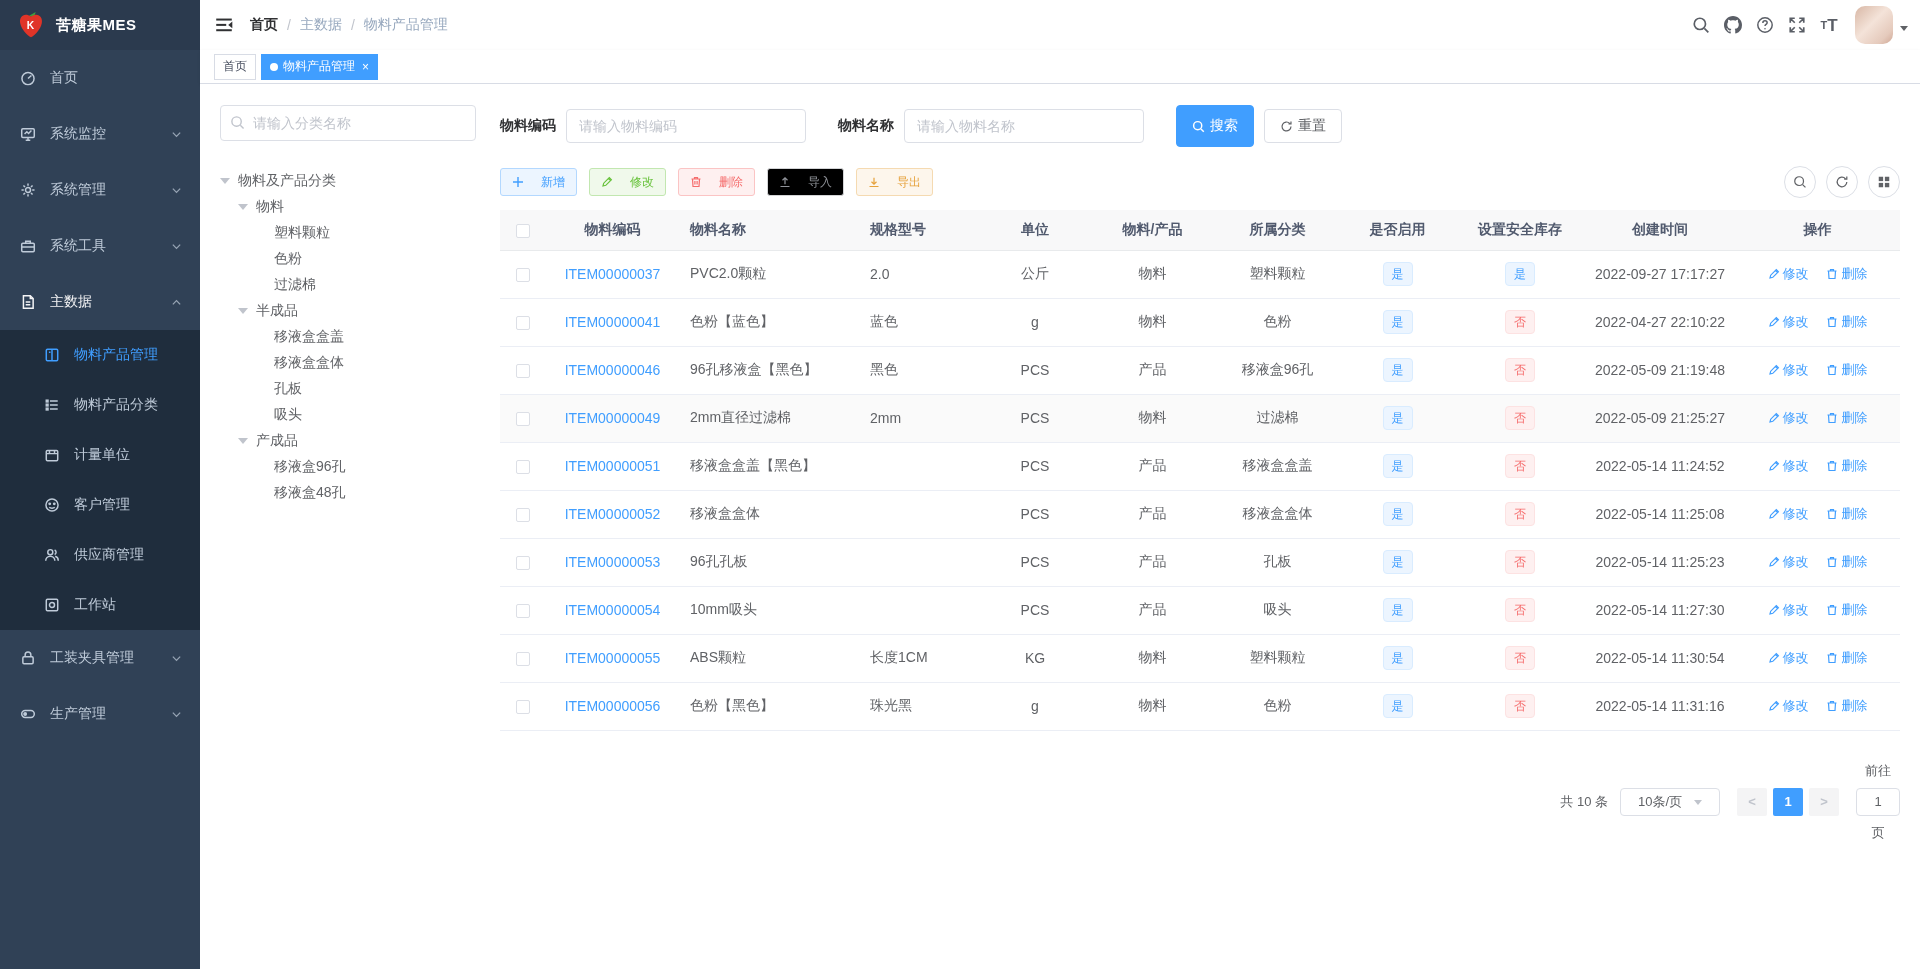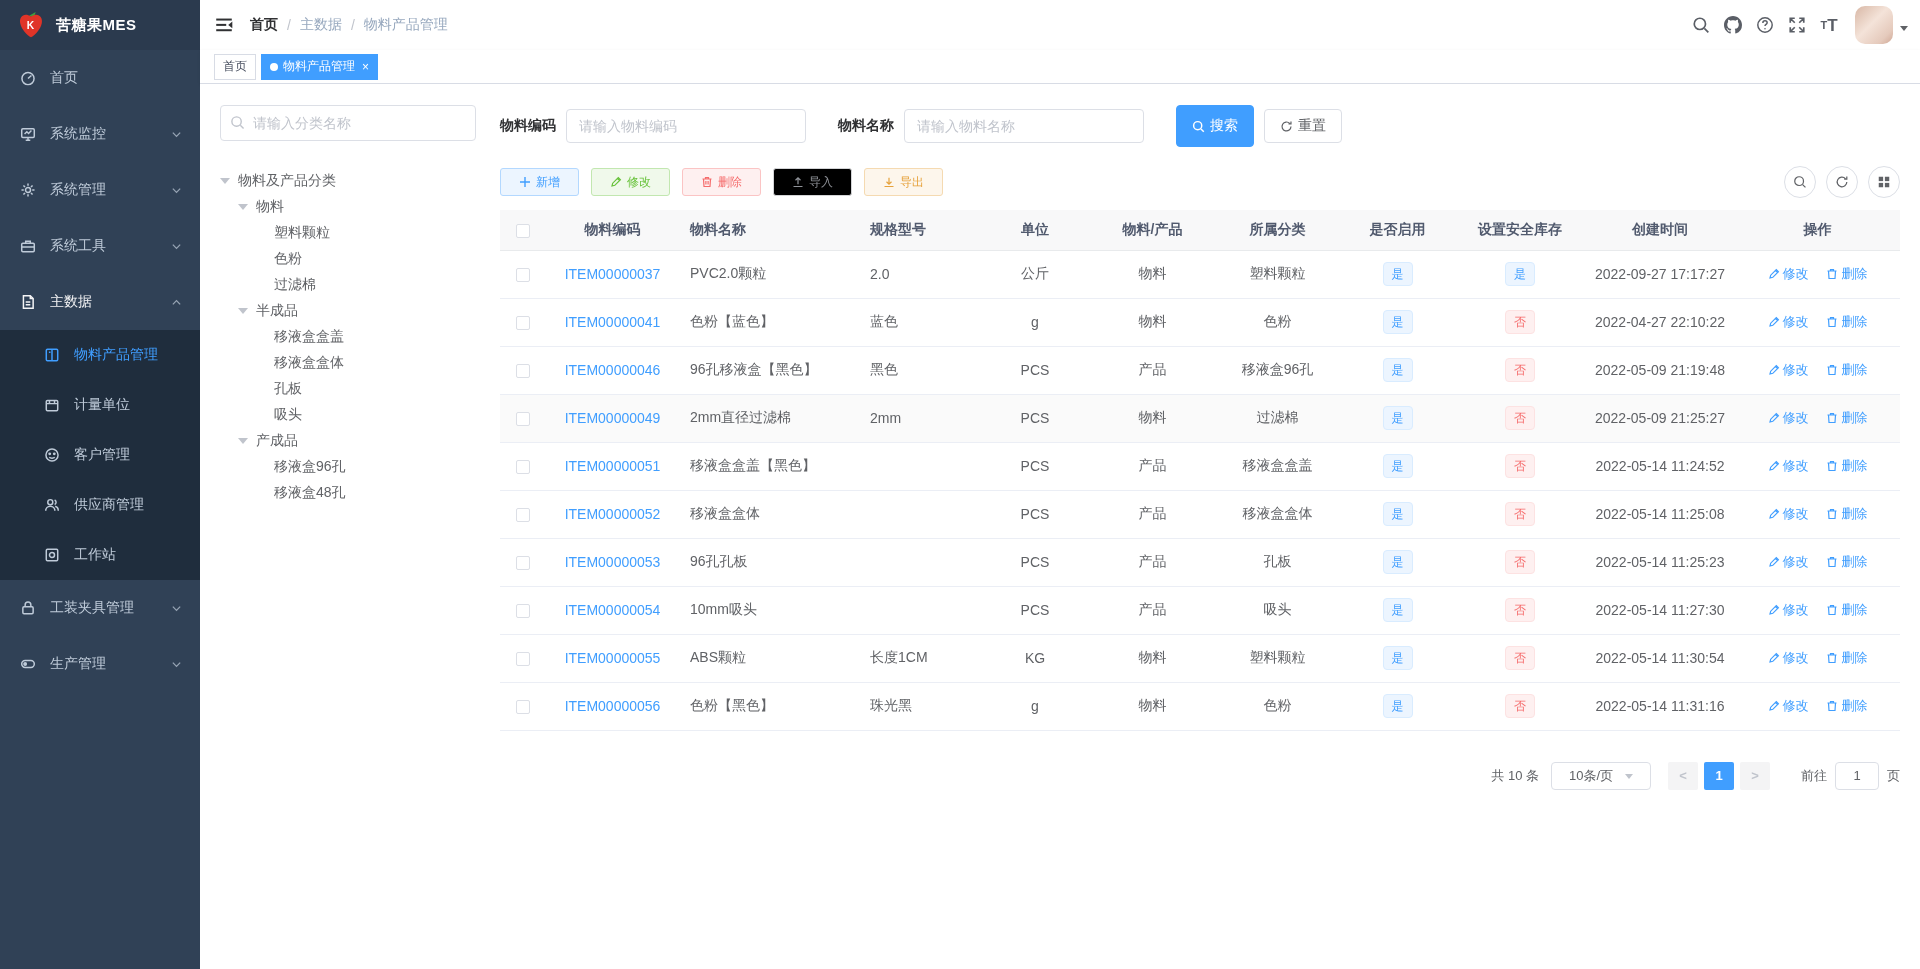"新增" .tb-btn { gap: 5px -> 17px; padding: 0 18px -> 0 11px }
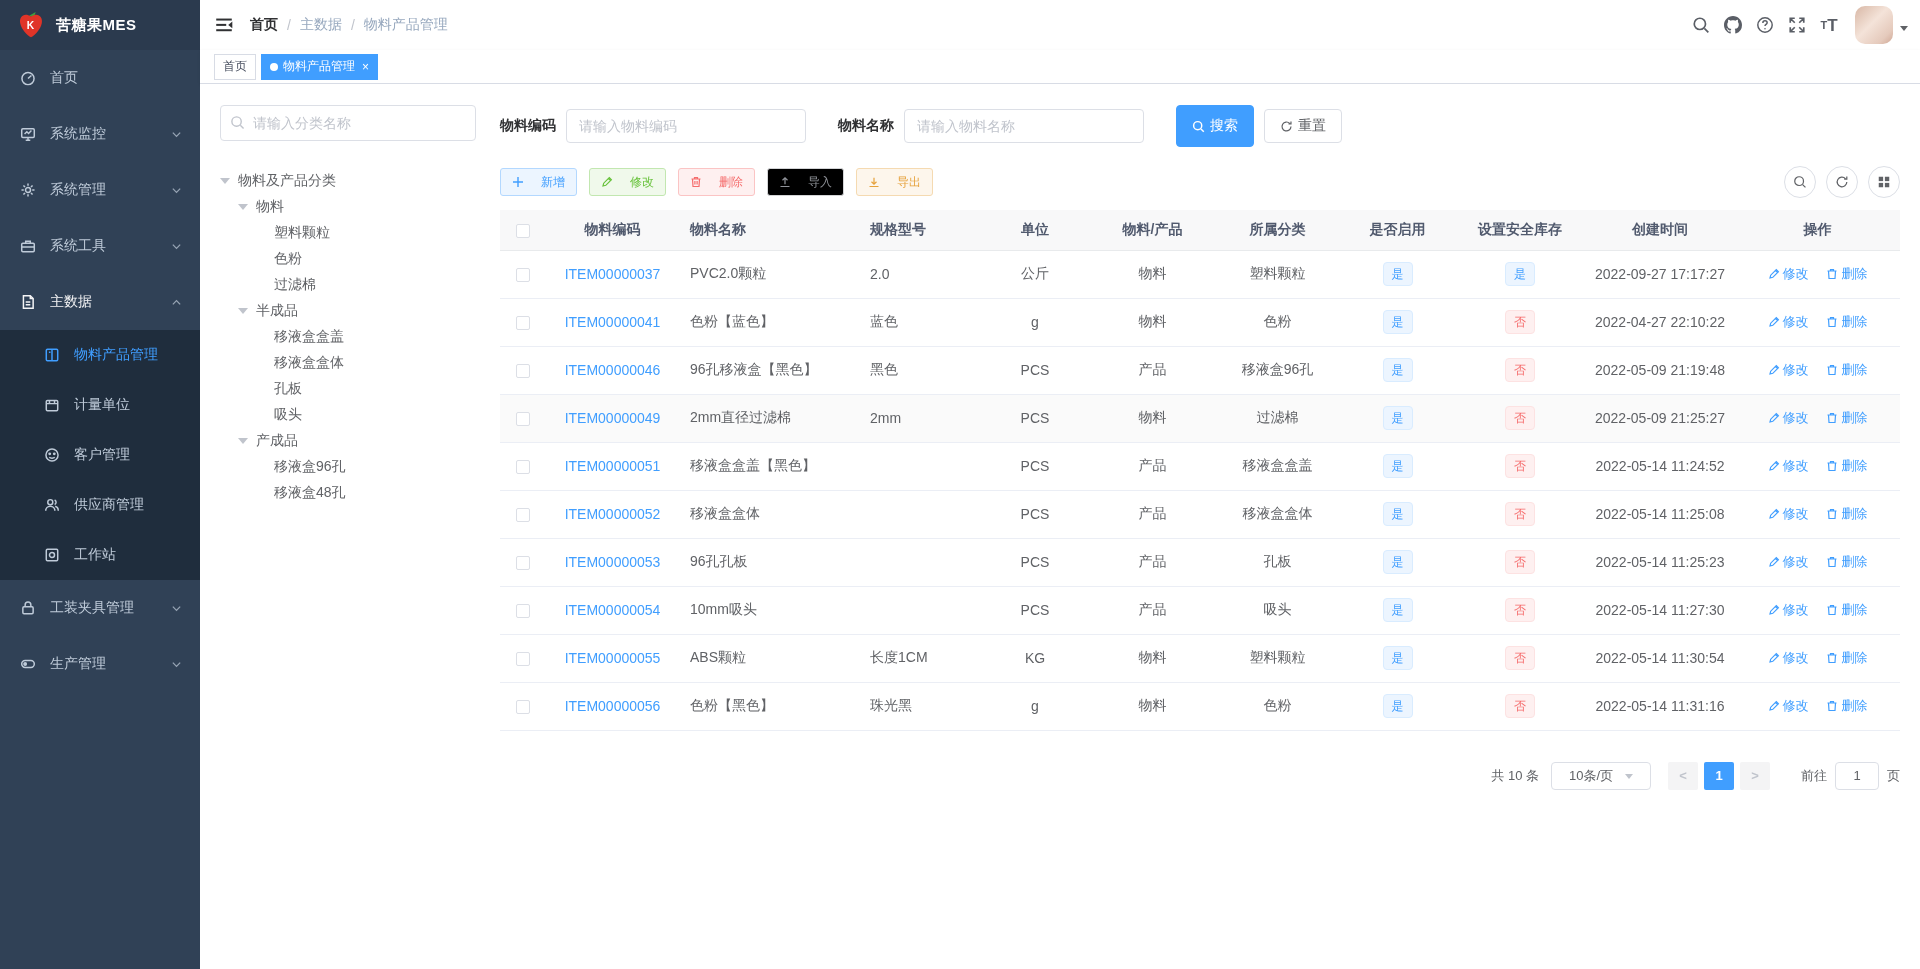"物料产品分类" div.menu-item { html: none -> <div> <svg> <path></path> <rect></rect> <rect></rect> <rect></rect> </svg> <span>物料产品分类</span> </div> }
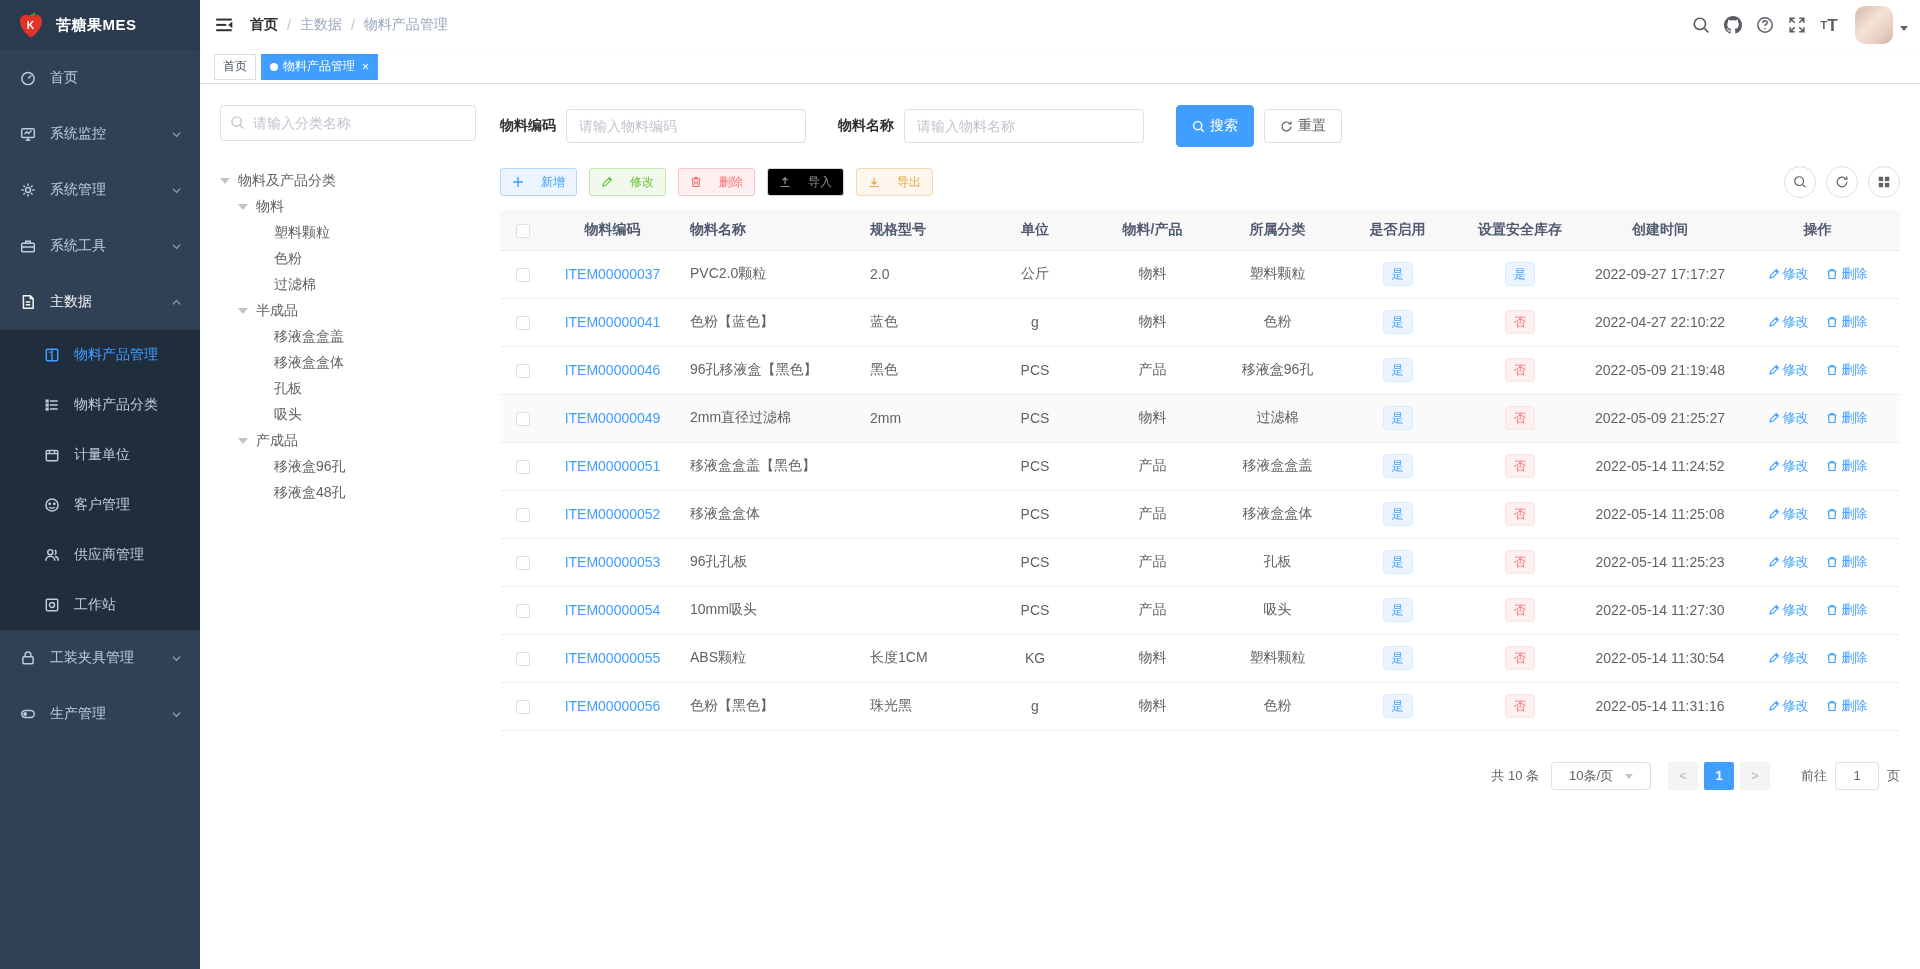"前往" .goto { flex-direction: none -> column; margin-left: 28px -> 14px }
